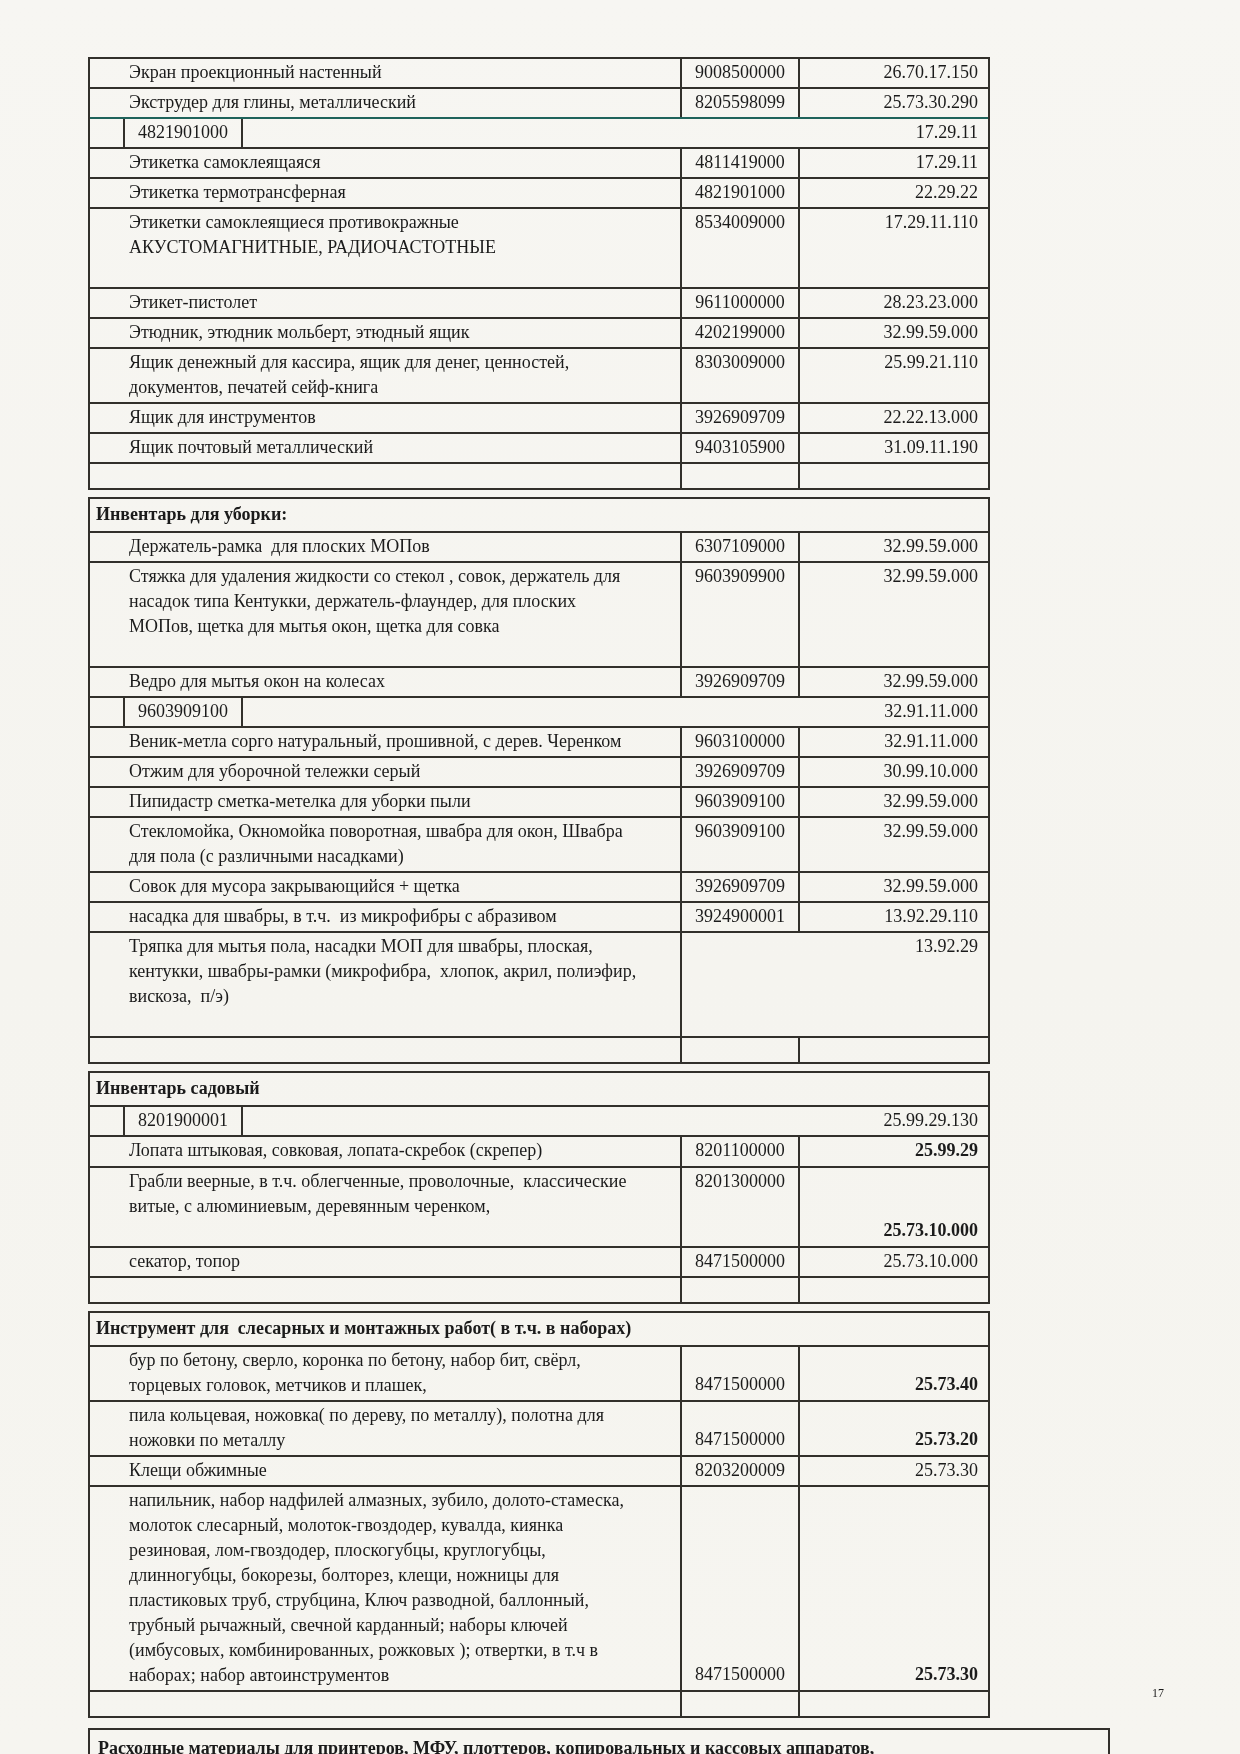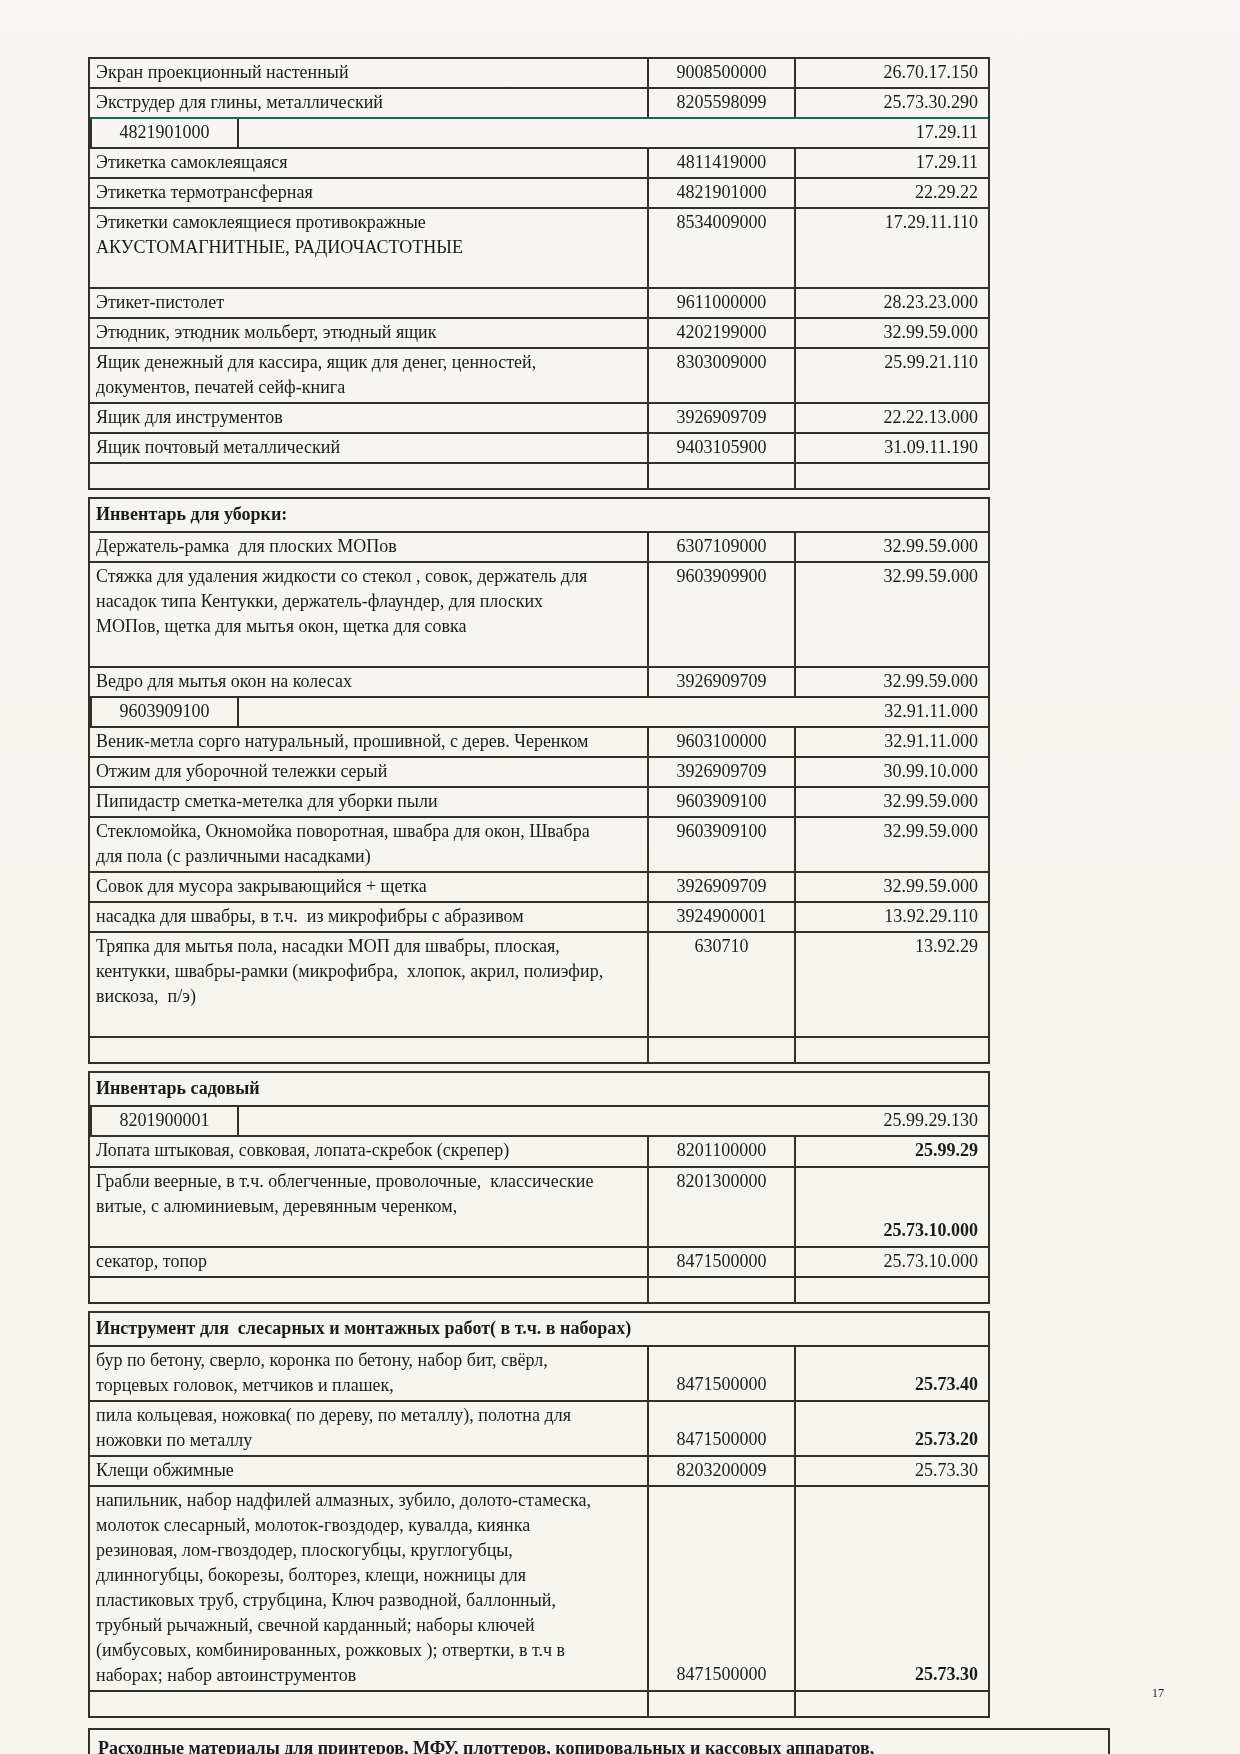"Экран проекционный настенный" .row { padding-left: none -> 33px }
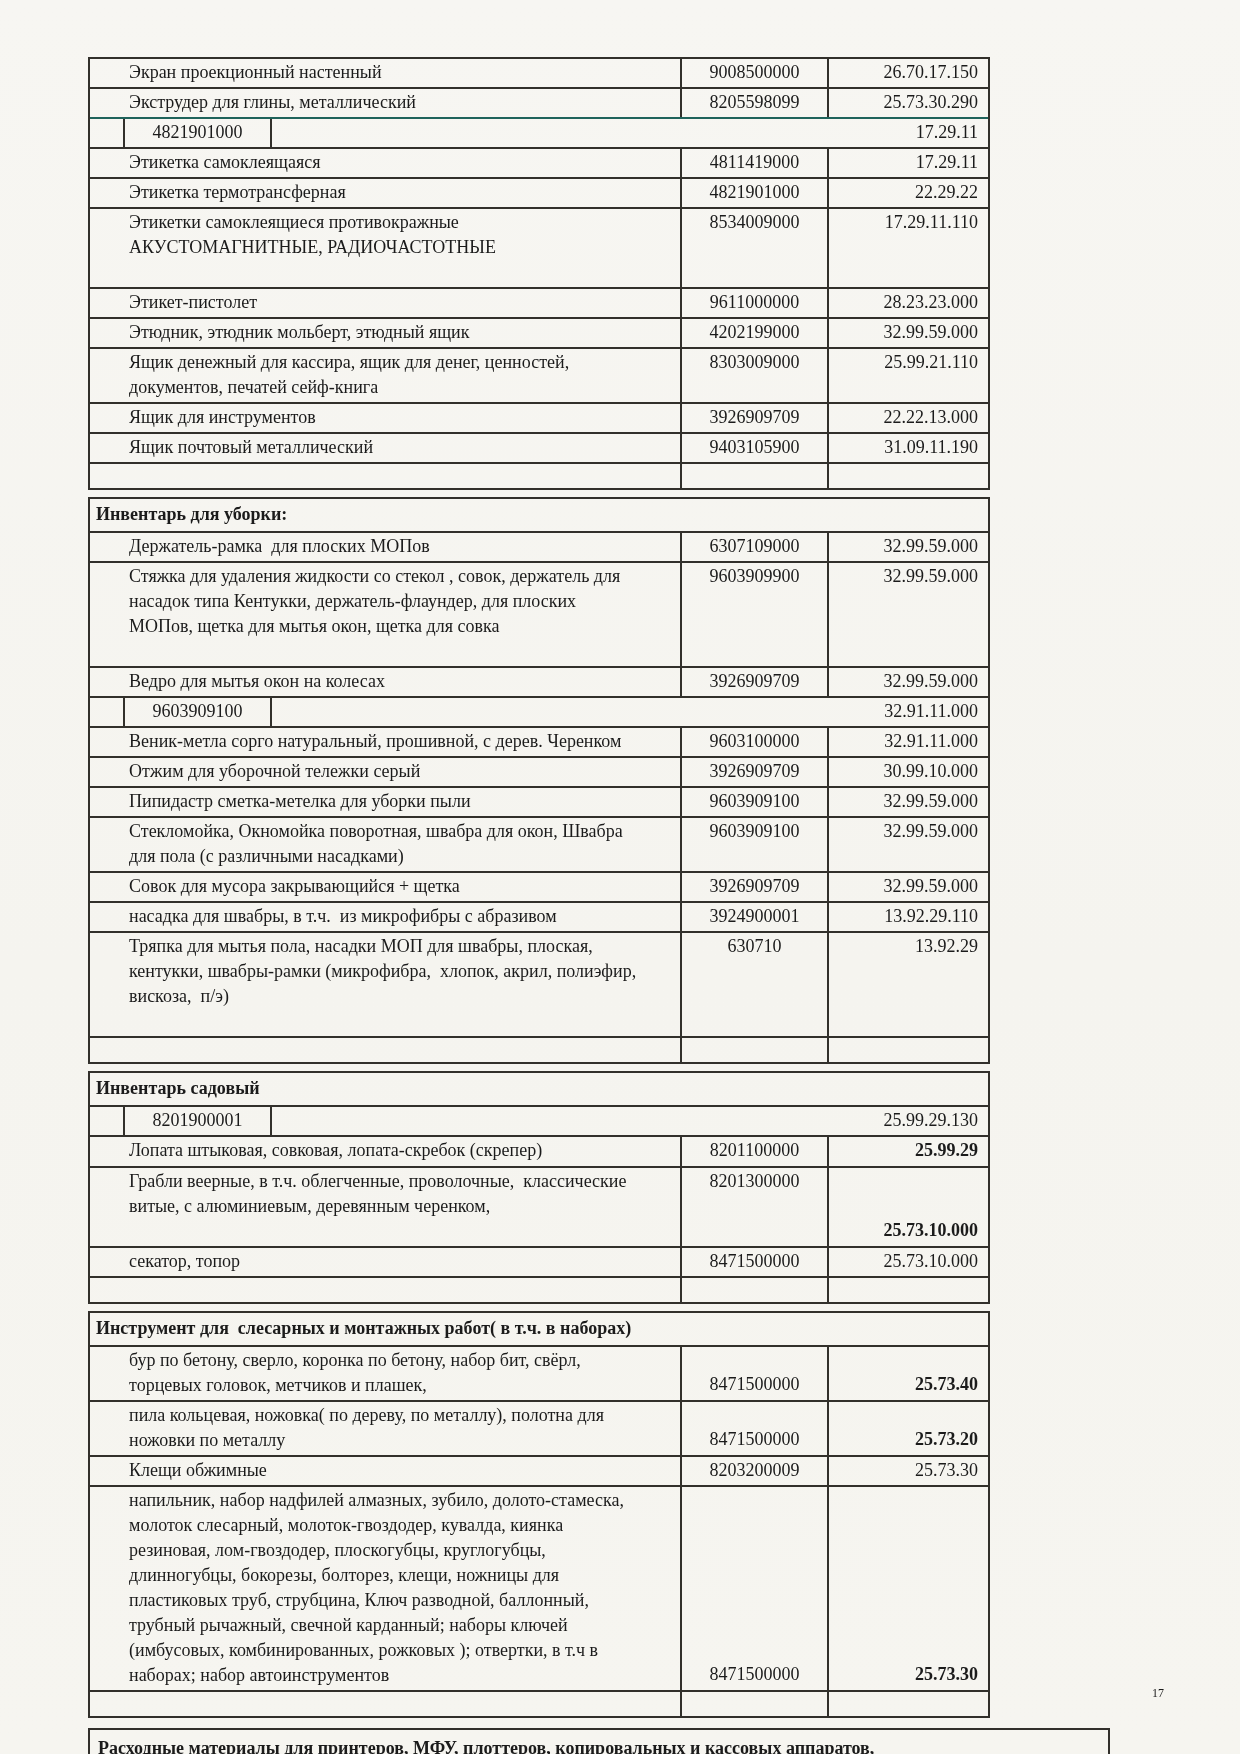"9008500000" .c-code { width: 147px -> 118px }
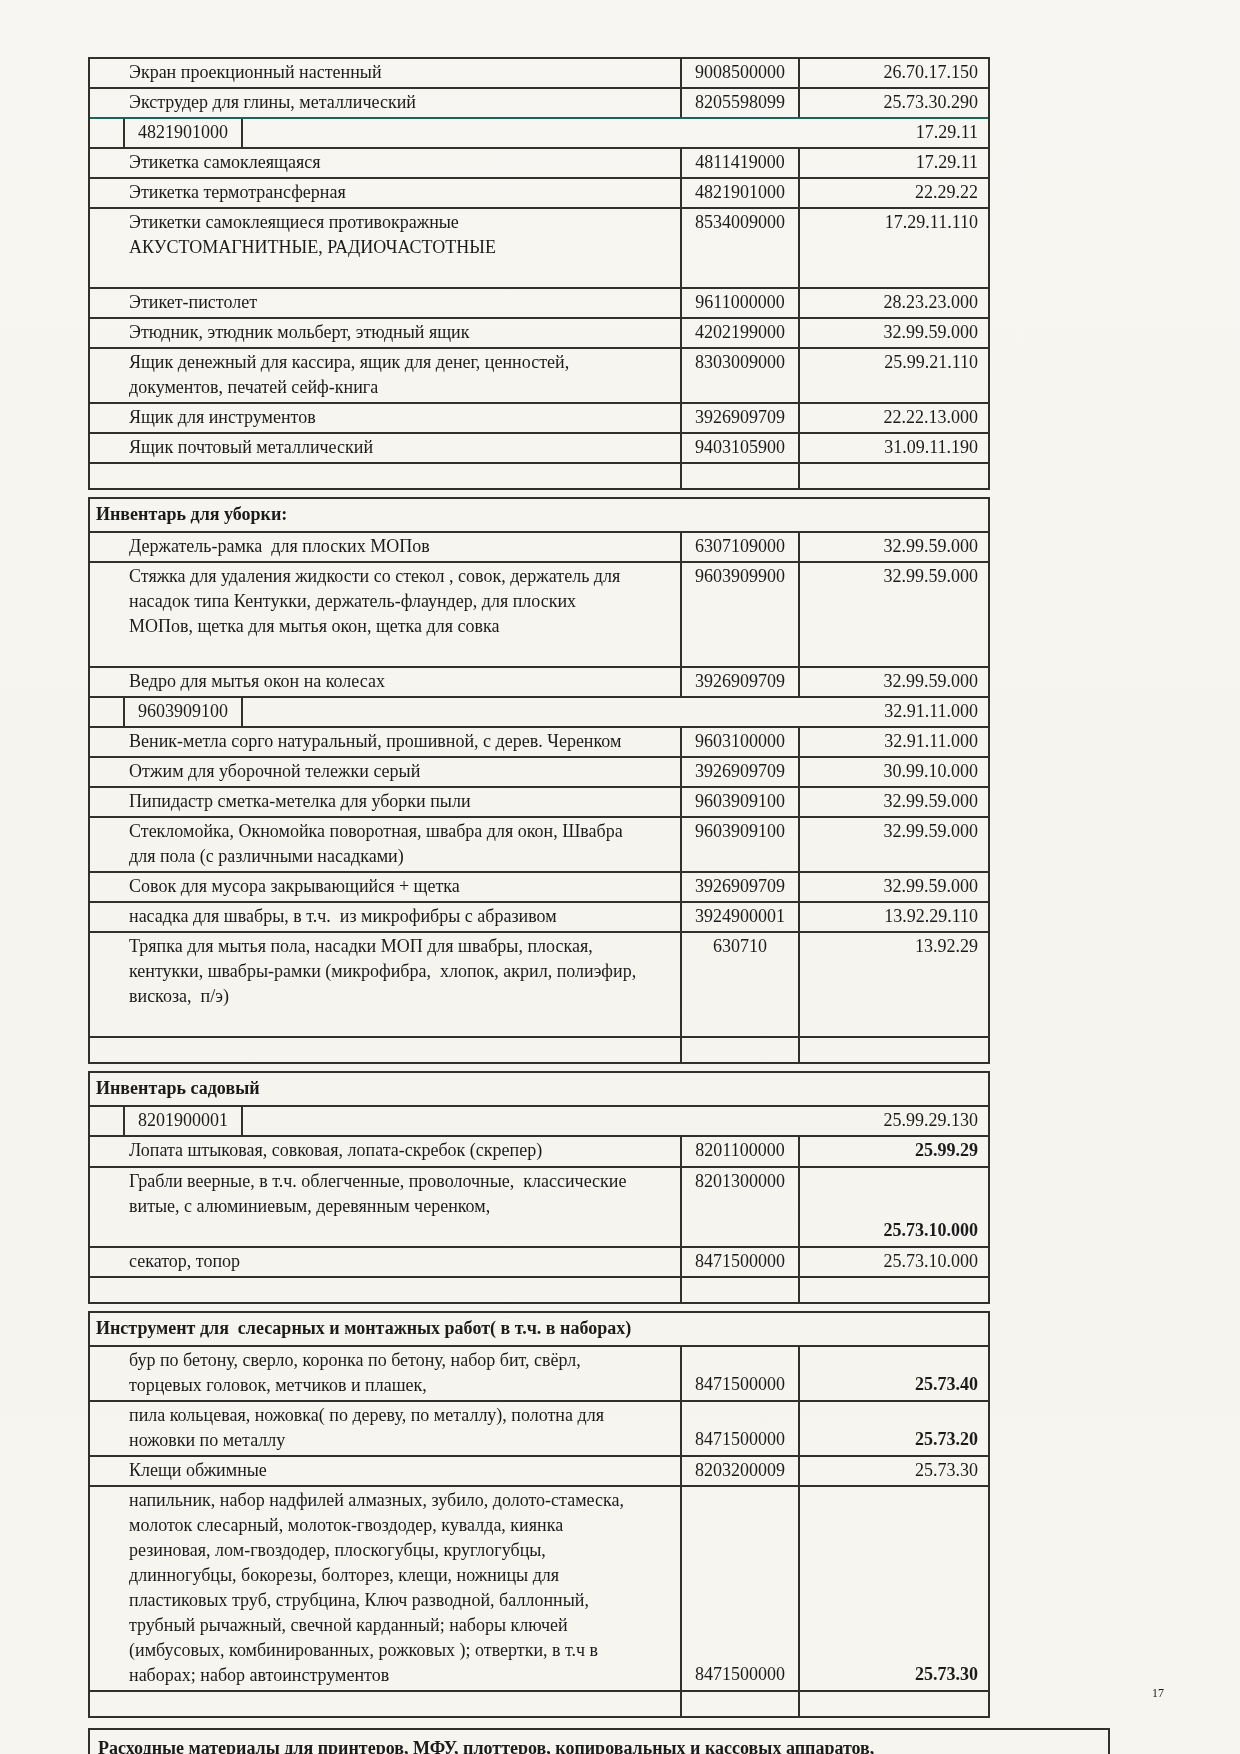"630710" div.cell { html: <div>630710</div> -> none }
